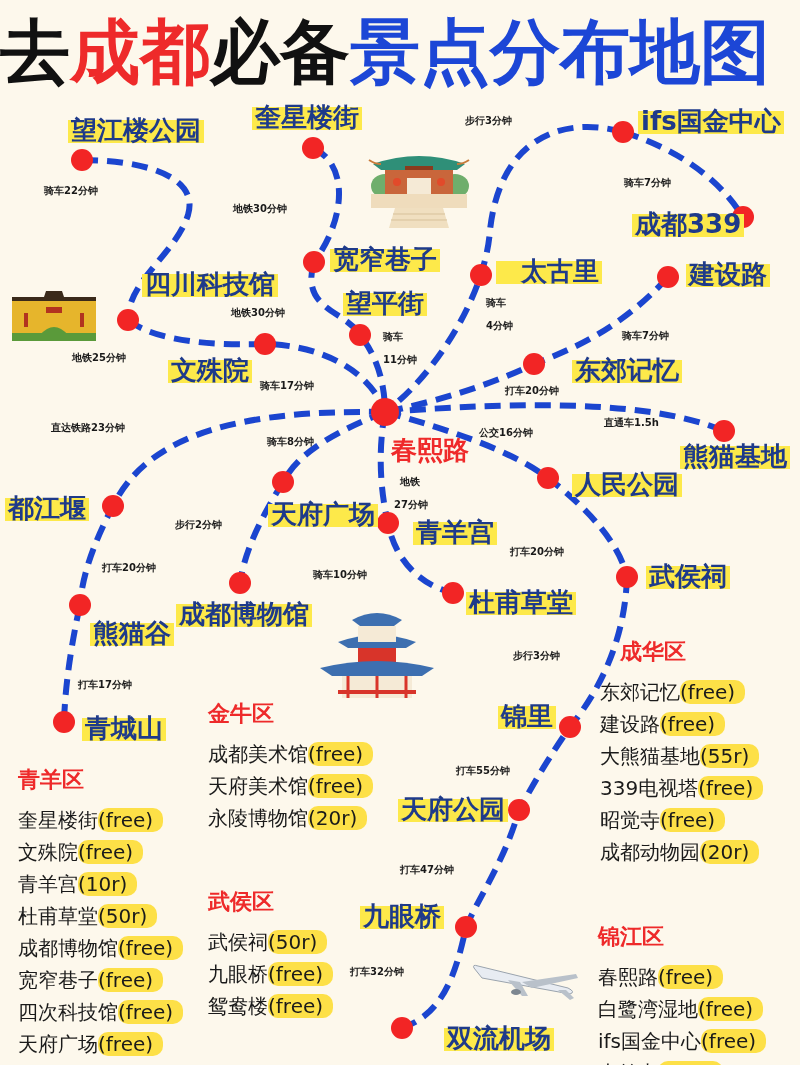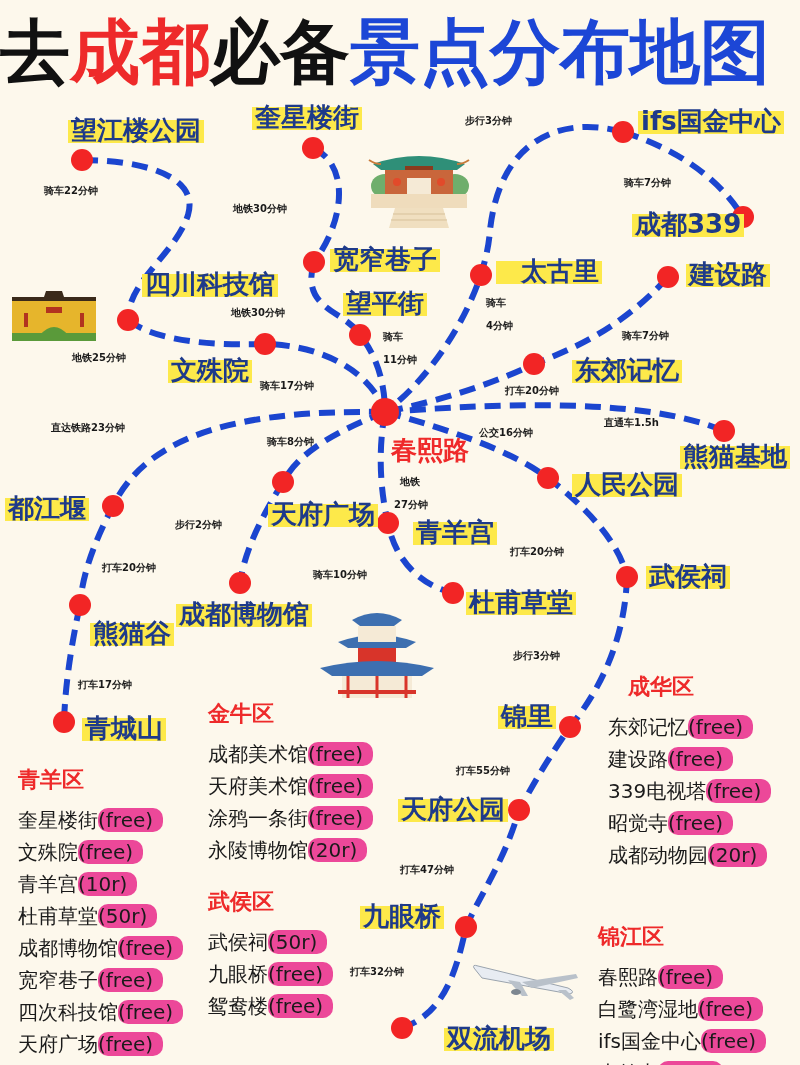"成华区" div.district { margin-left: 8px -> none; top: 673px -> 638px }
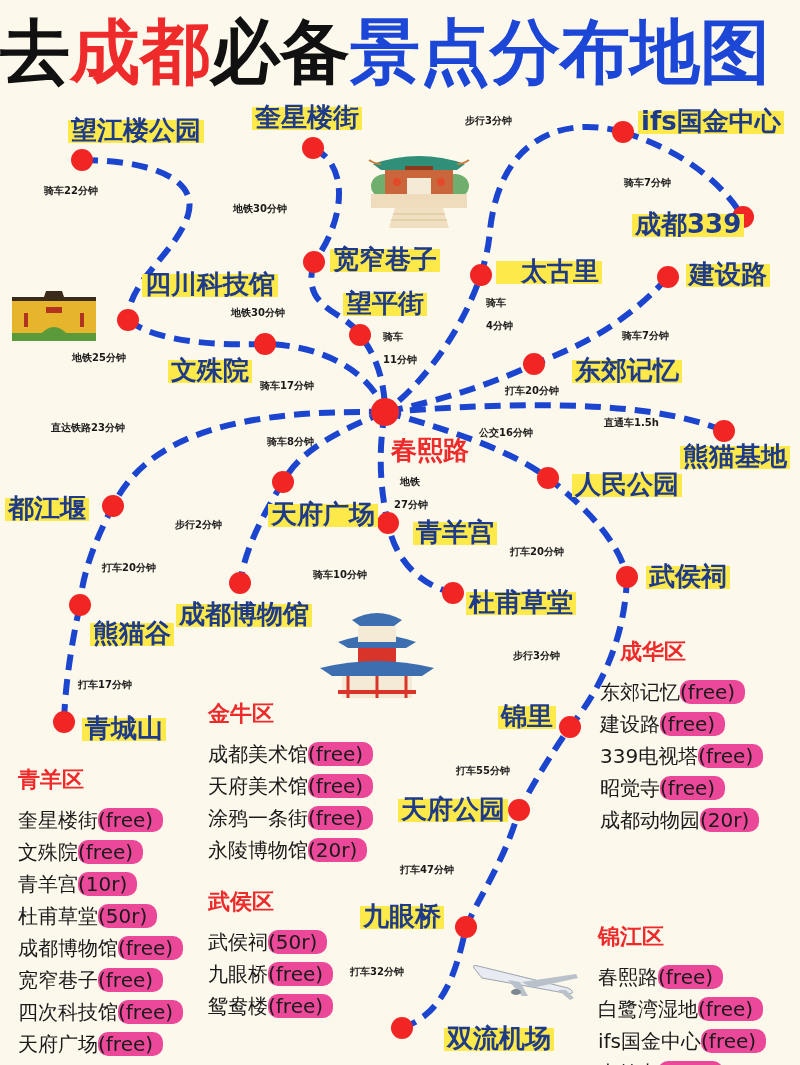"(free)" .district li .price { background: #ec4899 -> #fde047 }
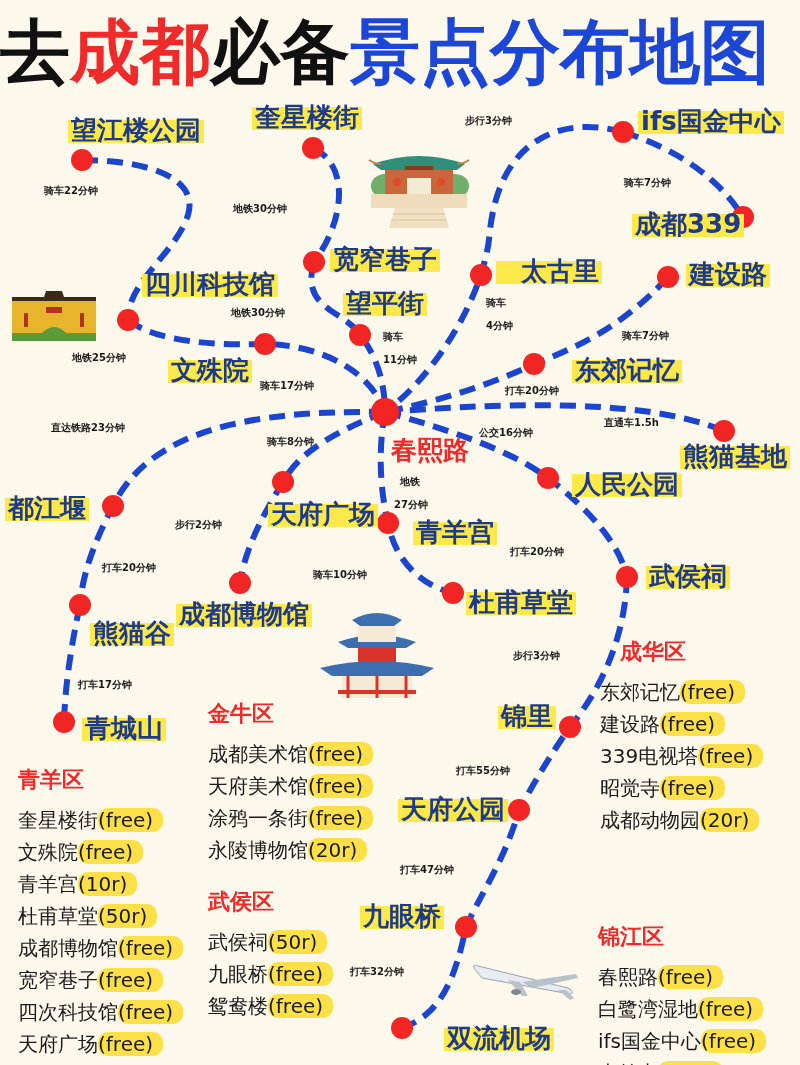"大熊猫基地(55r)" li { html: none -> <li><span>大熊猫基地</span><span>(55r)</span></li> }
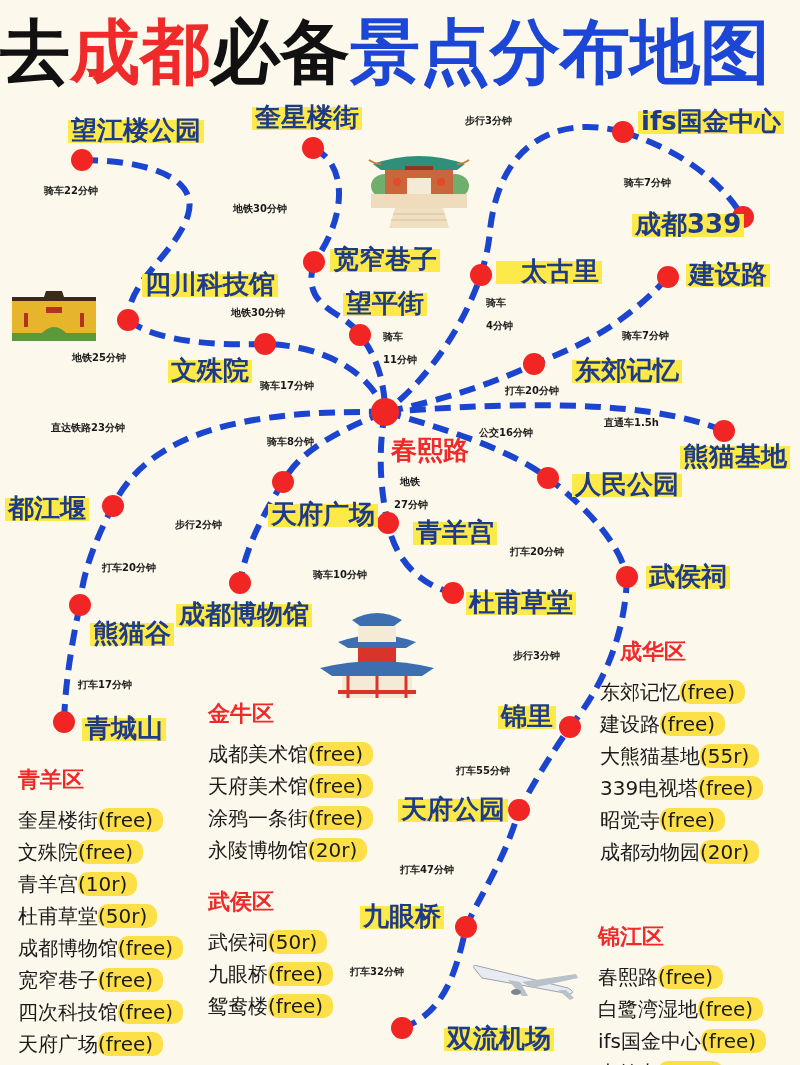"涂鸦一条街(free)" li { html: <li><span>涂鸦一条街</span><span>(free)</span></li> -> none }
